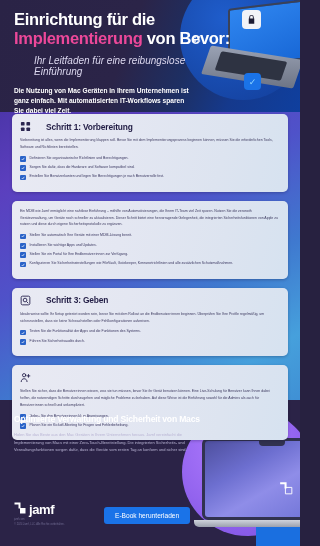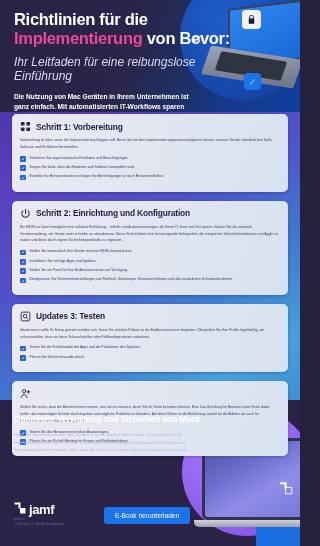"Richtlinien für die" span { text: Richtlinien -> Einrichtung }
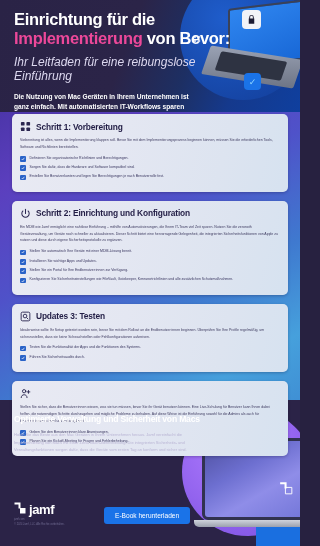"Ihr Leitfaden für eine reibungslose" .subtitle { font-size: 12px -> 10px; margin-left: none -> 20px }
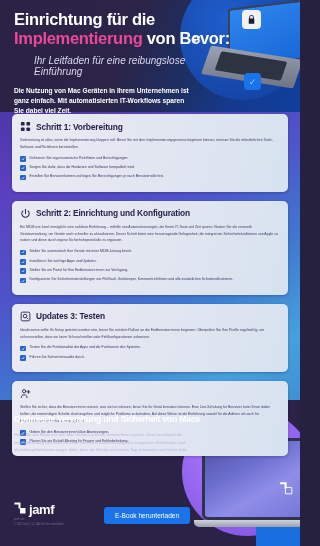"Schritt 1: Vorbereitung" .card-head { gap: 5px -> 15px }
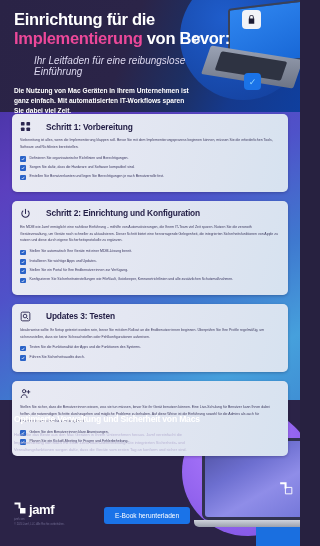"Schritt 2: Einrichtung und Konfiguration" div.card-head { html: <div> <svg> <path></path> <path></path> </svg> <div>Schritt 2: Einrichtung und Konfiguration</div> </div> -> none }
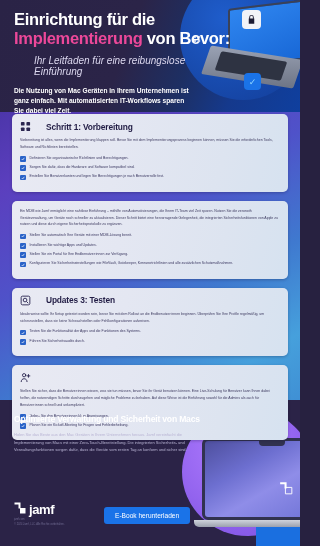"Updates 3: Testen" div.card-title { text: Updates 3: Testen -> Schritt 3: Geben }
